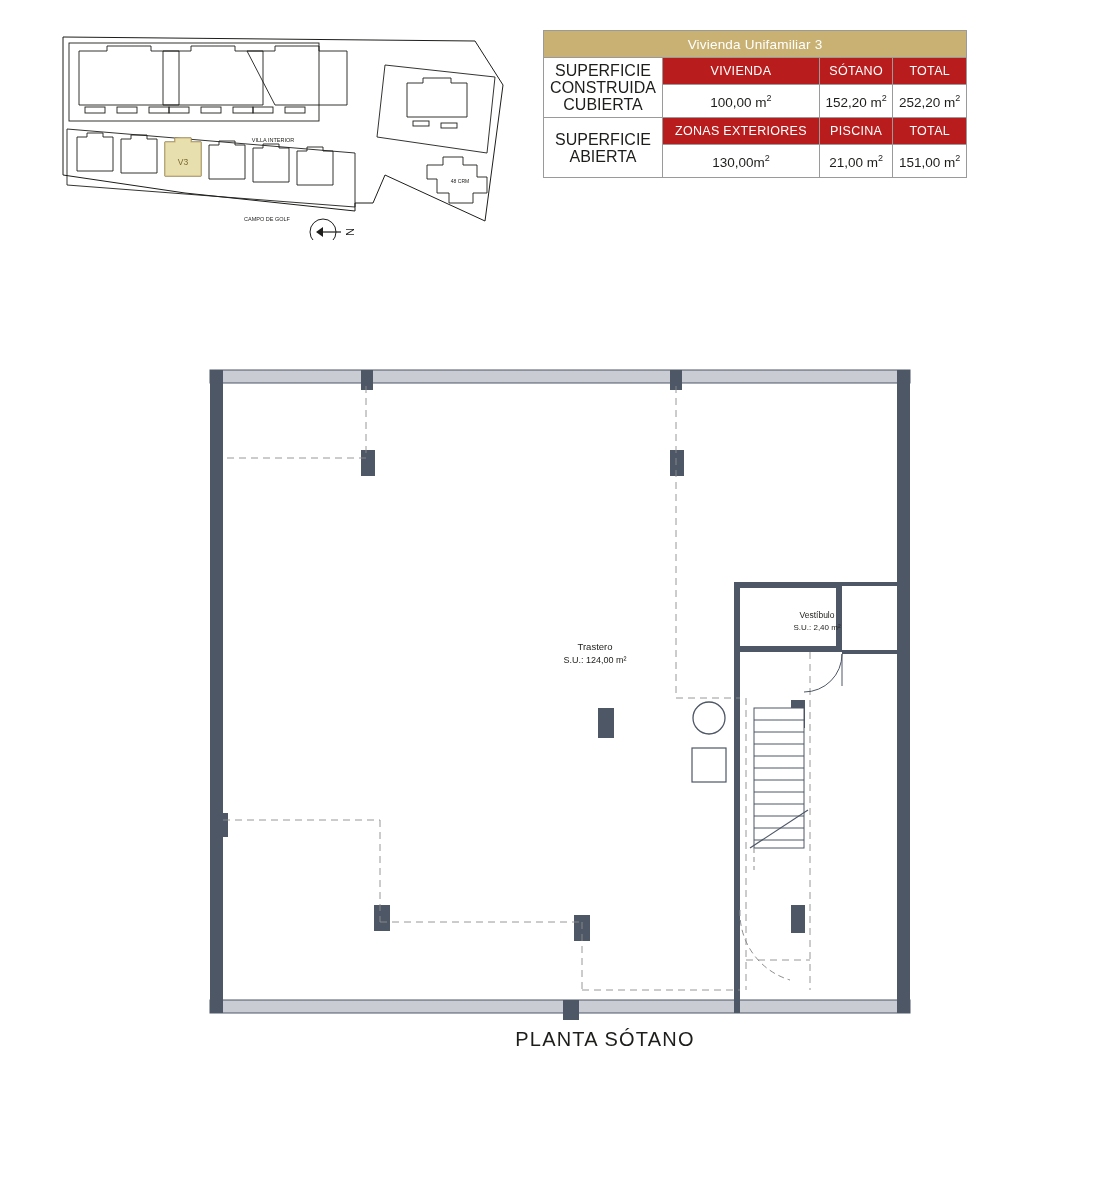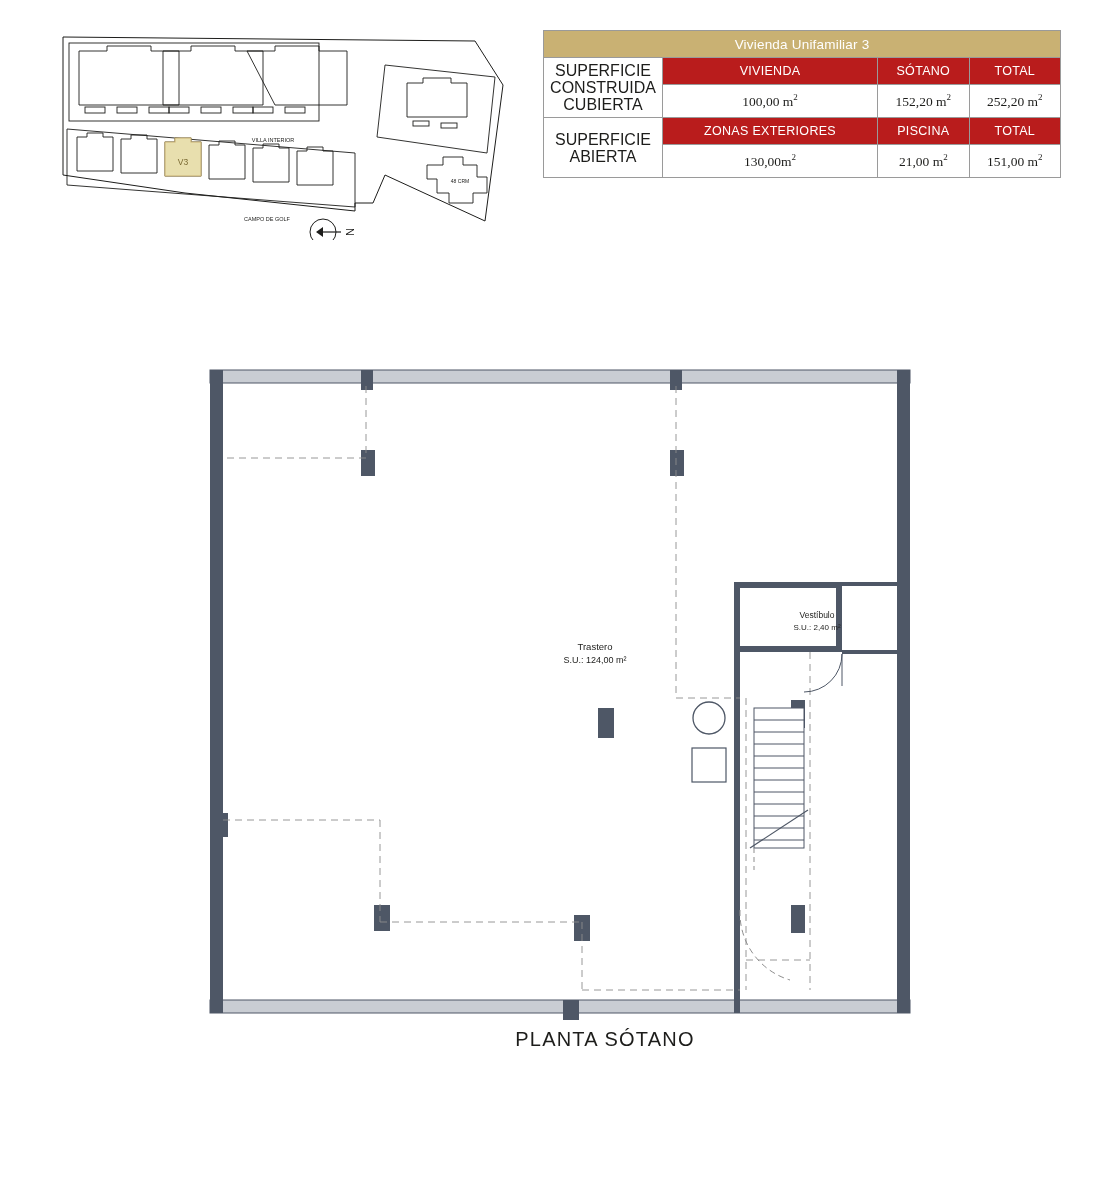"Vivienda Unifamiliar 3" #areas-table { width: 518px -> 424px }
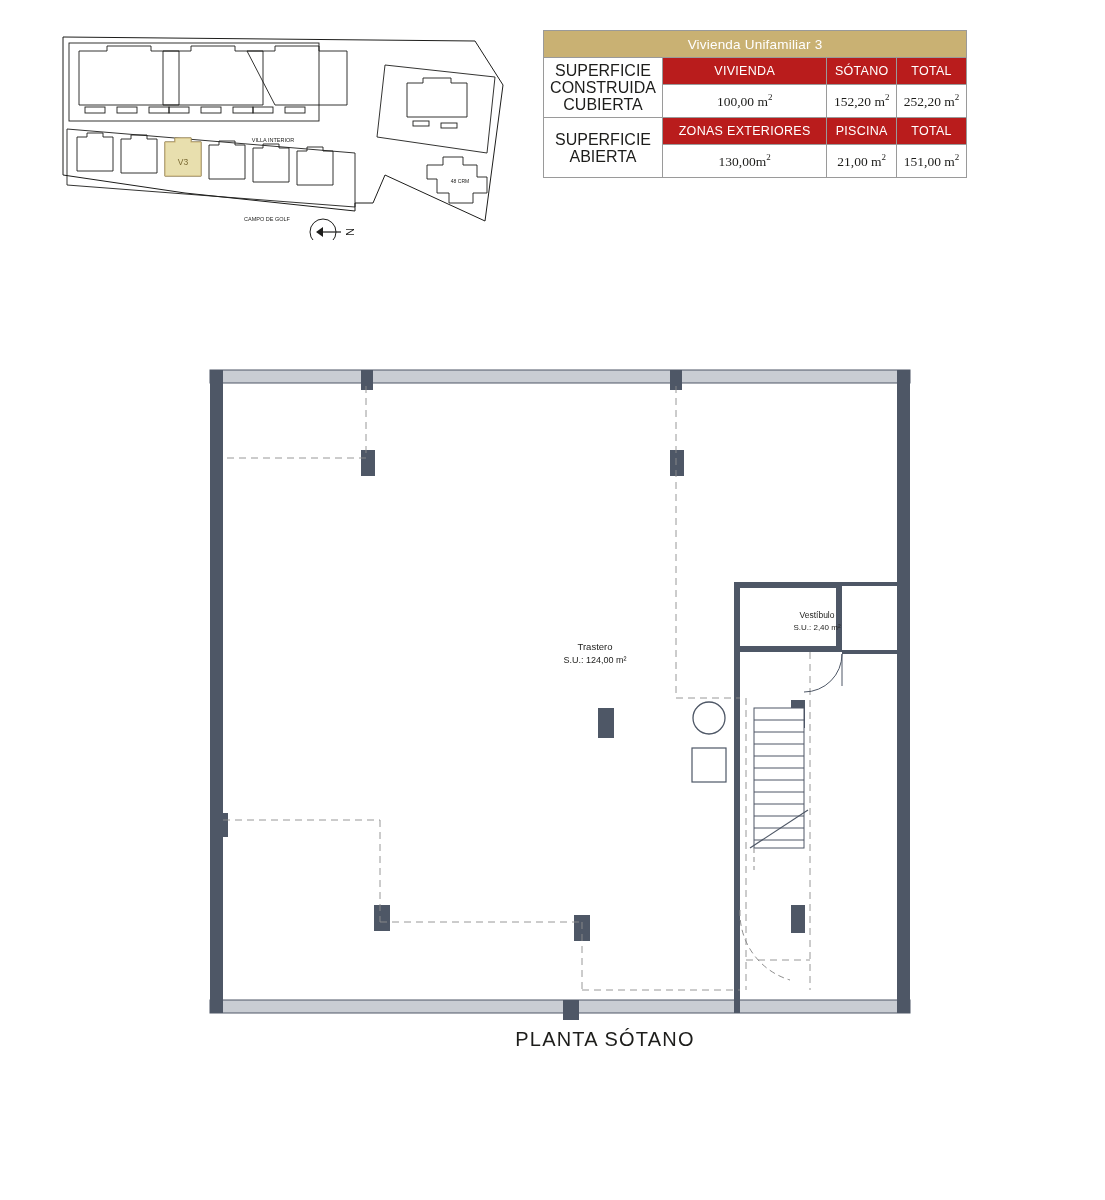"100,00 m2" .val { font-family: Liberation Serif, serif -> none }
